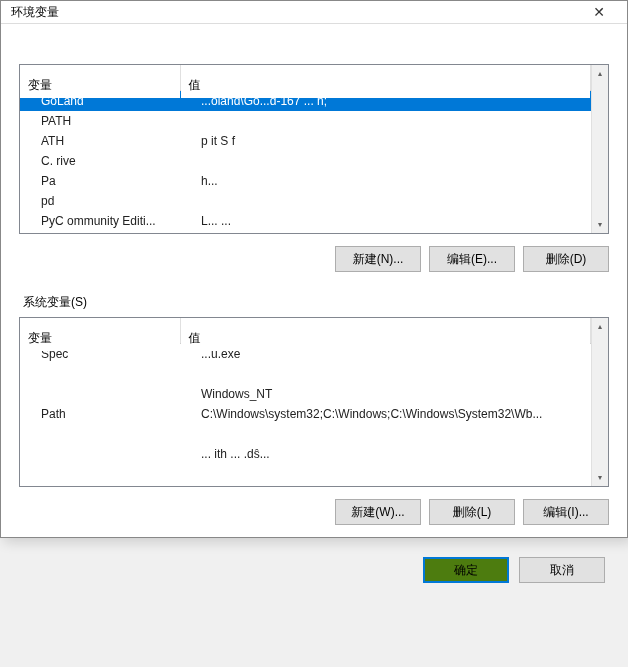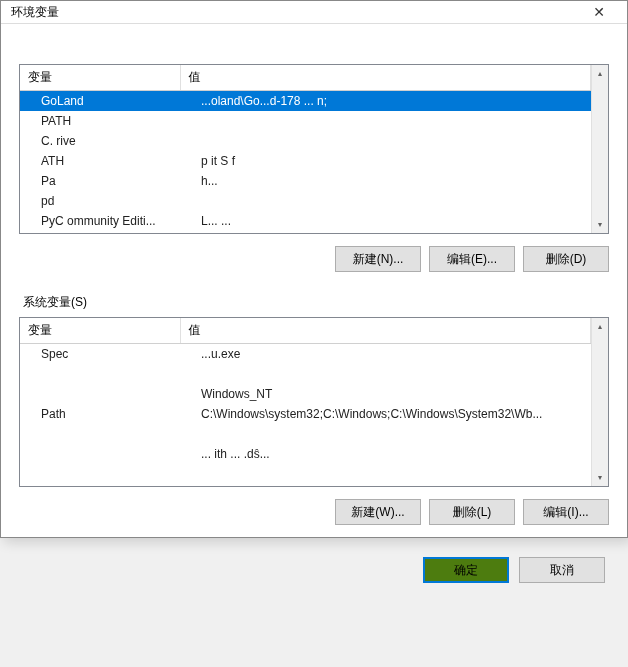"变量" th { top: 0 -> 8px }
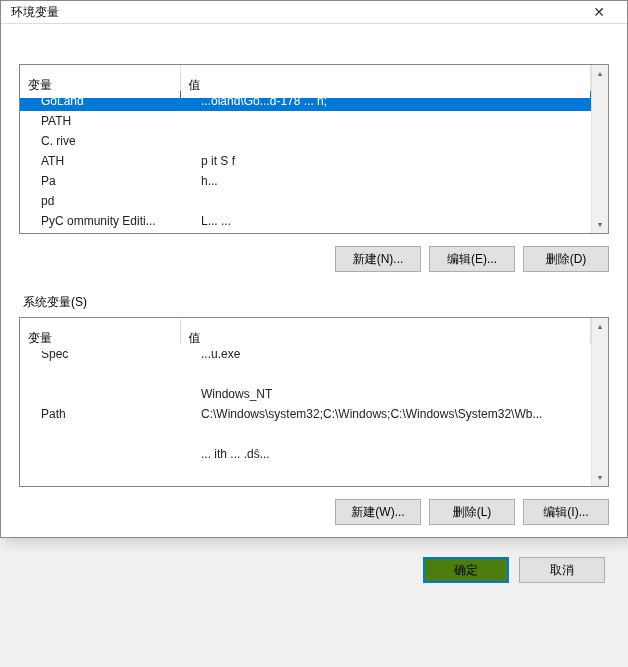"...oland\Go...d-178 ... n;" td { text: Go...d-178 -> Go...d-167 }
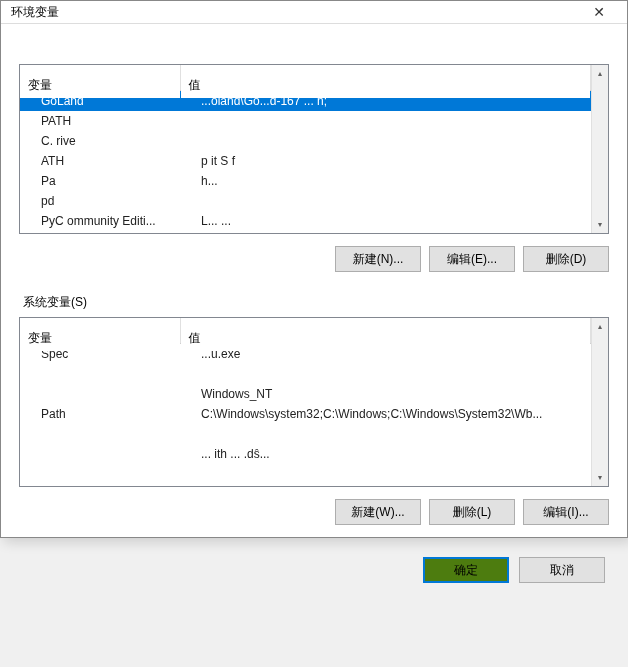"C. rive" tr.row { order: before "ATH" -> after "ATH" }
